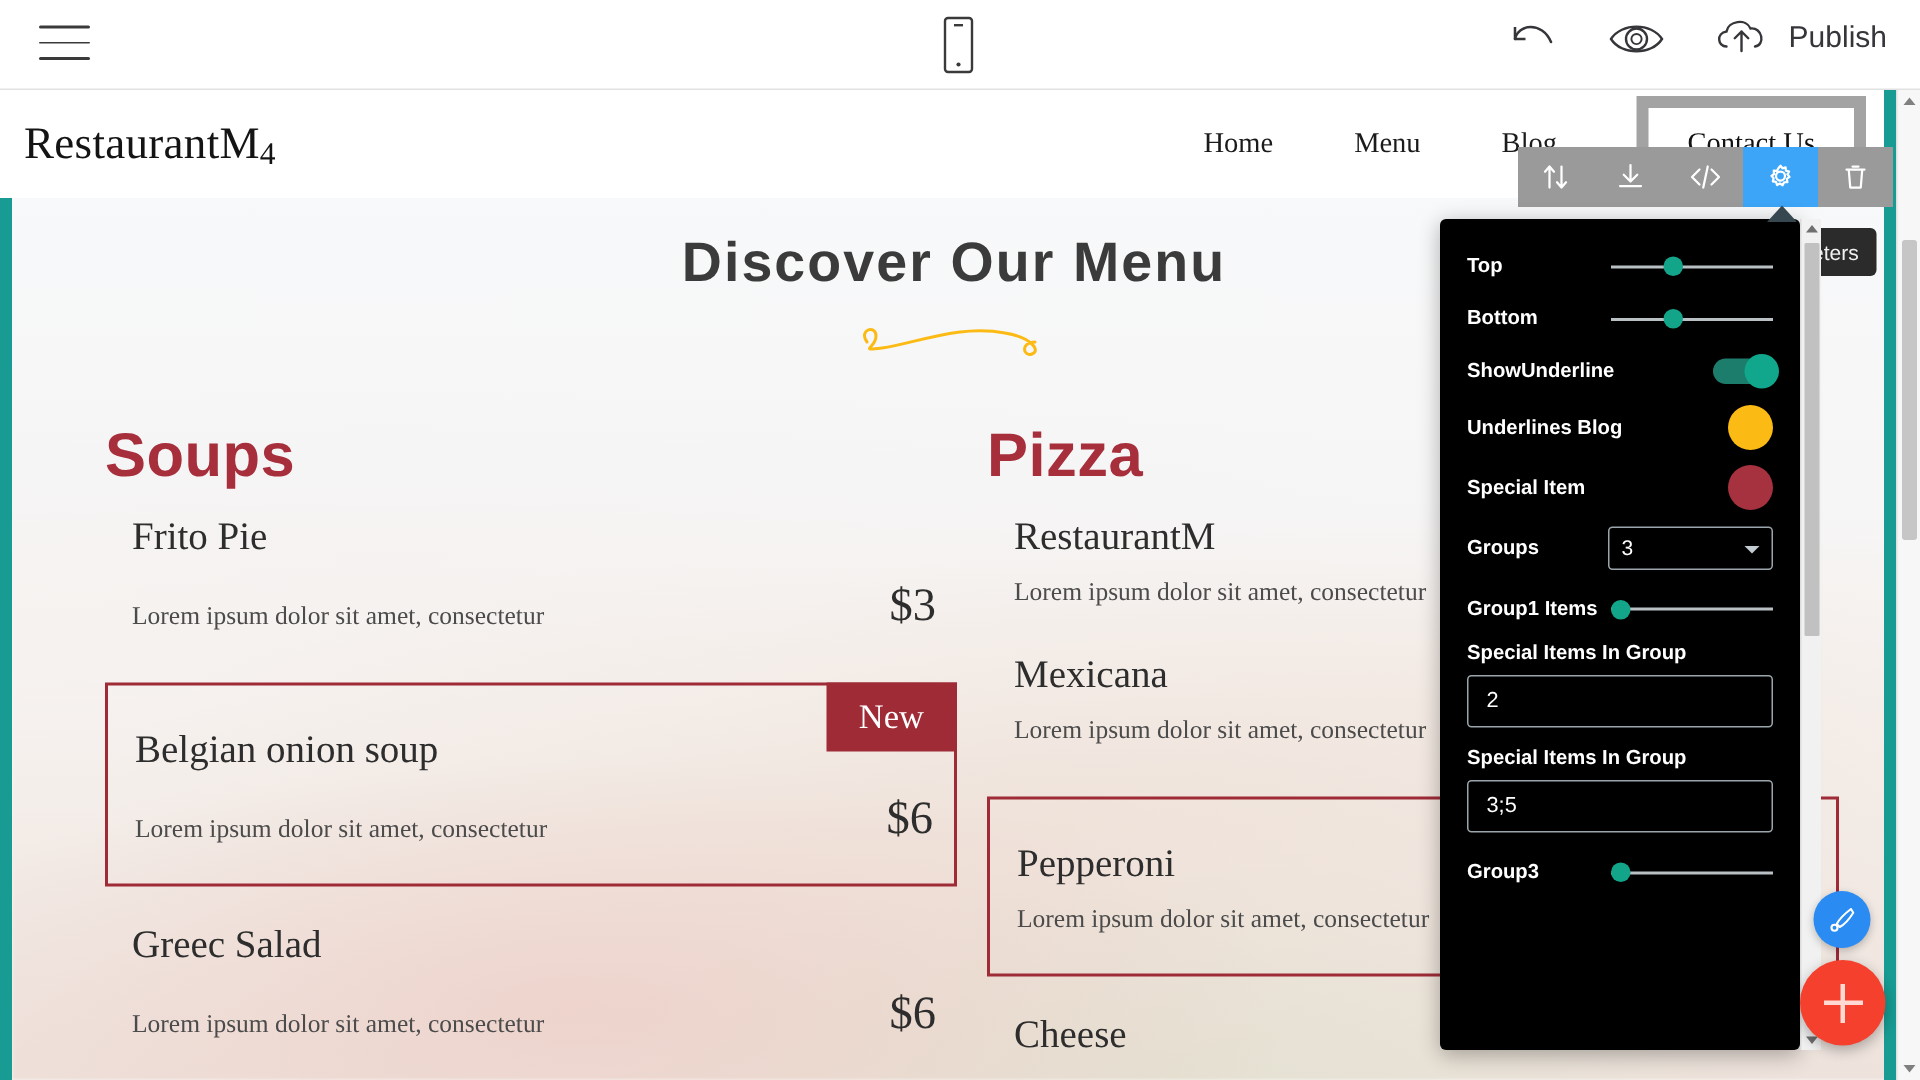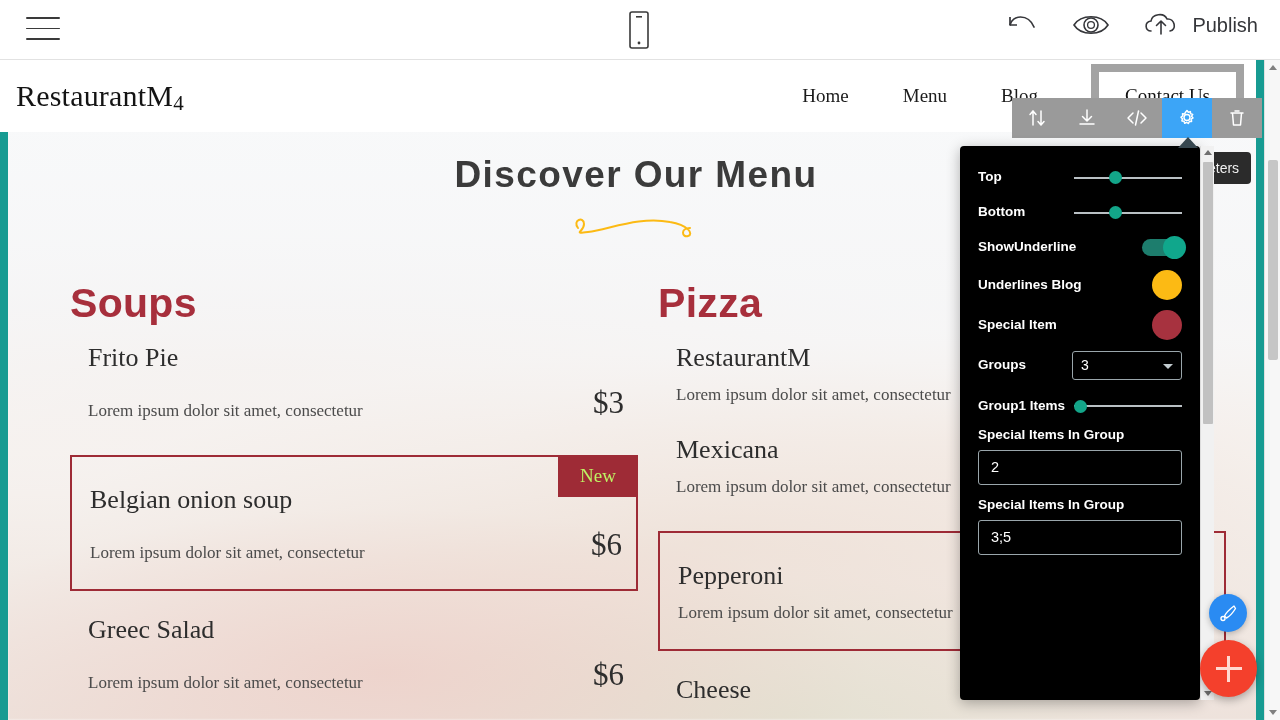"New" .badge-new { color: #bef264 -> #ffffff; font-size: 19px -> 23px }
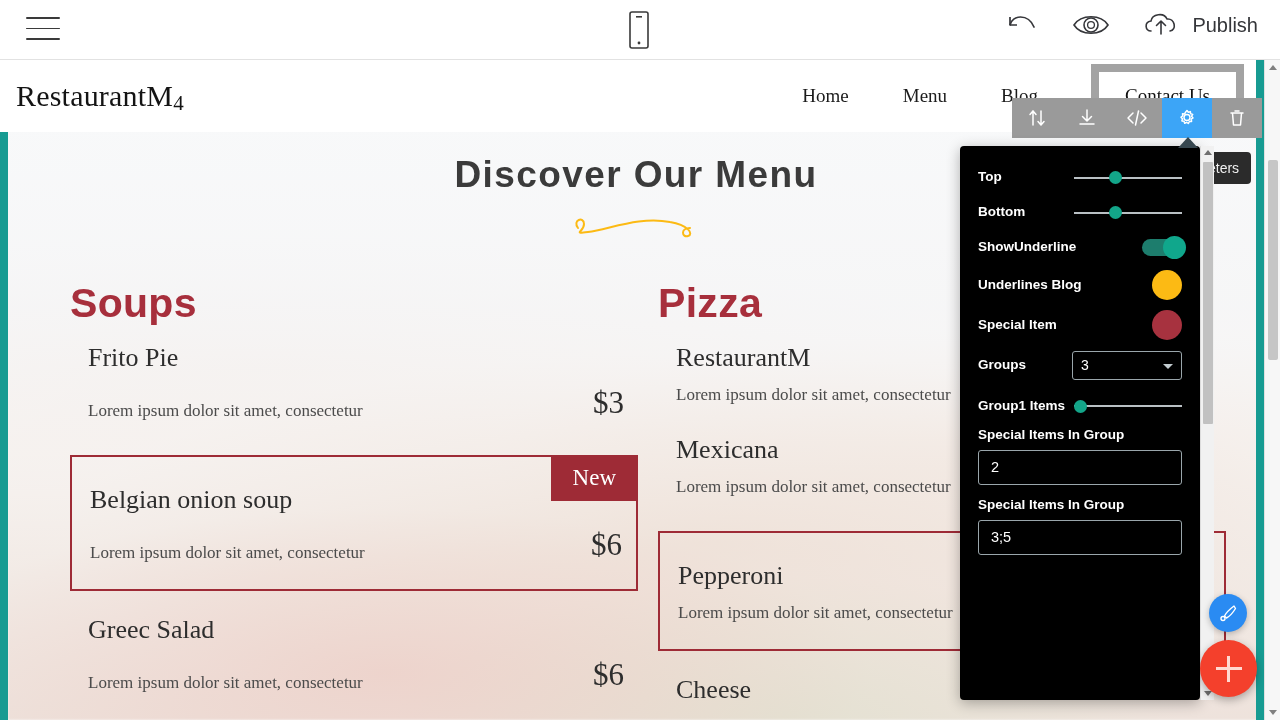"Group3" div.prow { html: none -> <div> <div>Group3</div> <div> <div></div> <div></div> </div> </div> }
